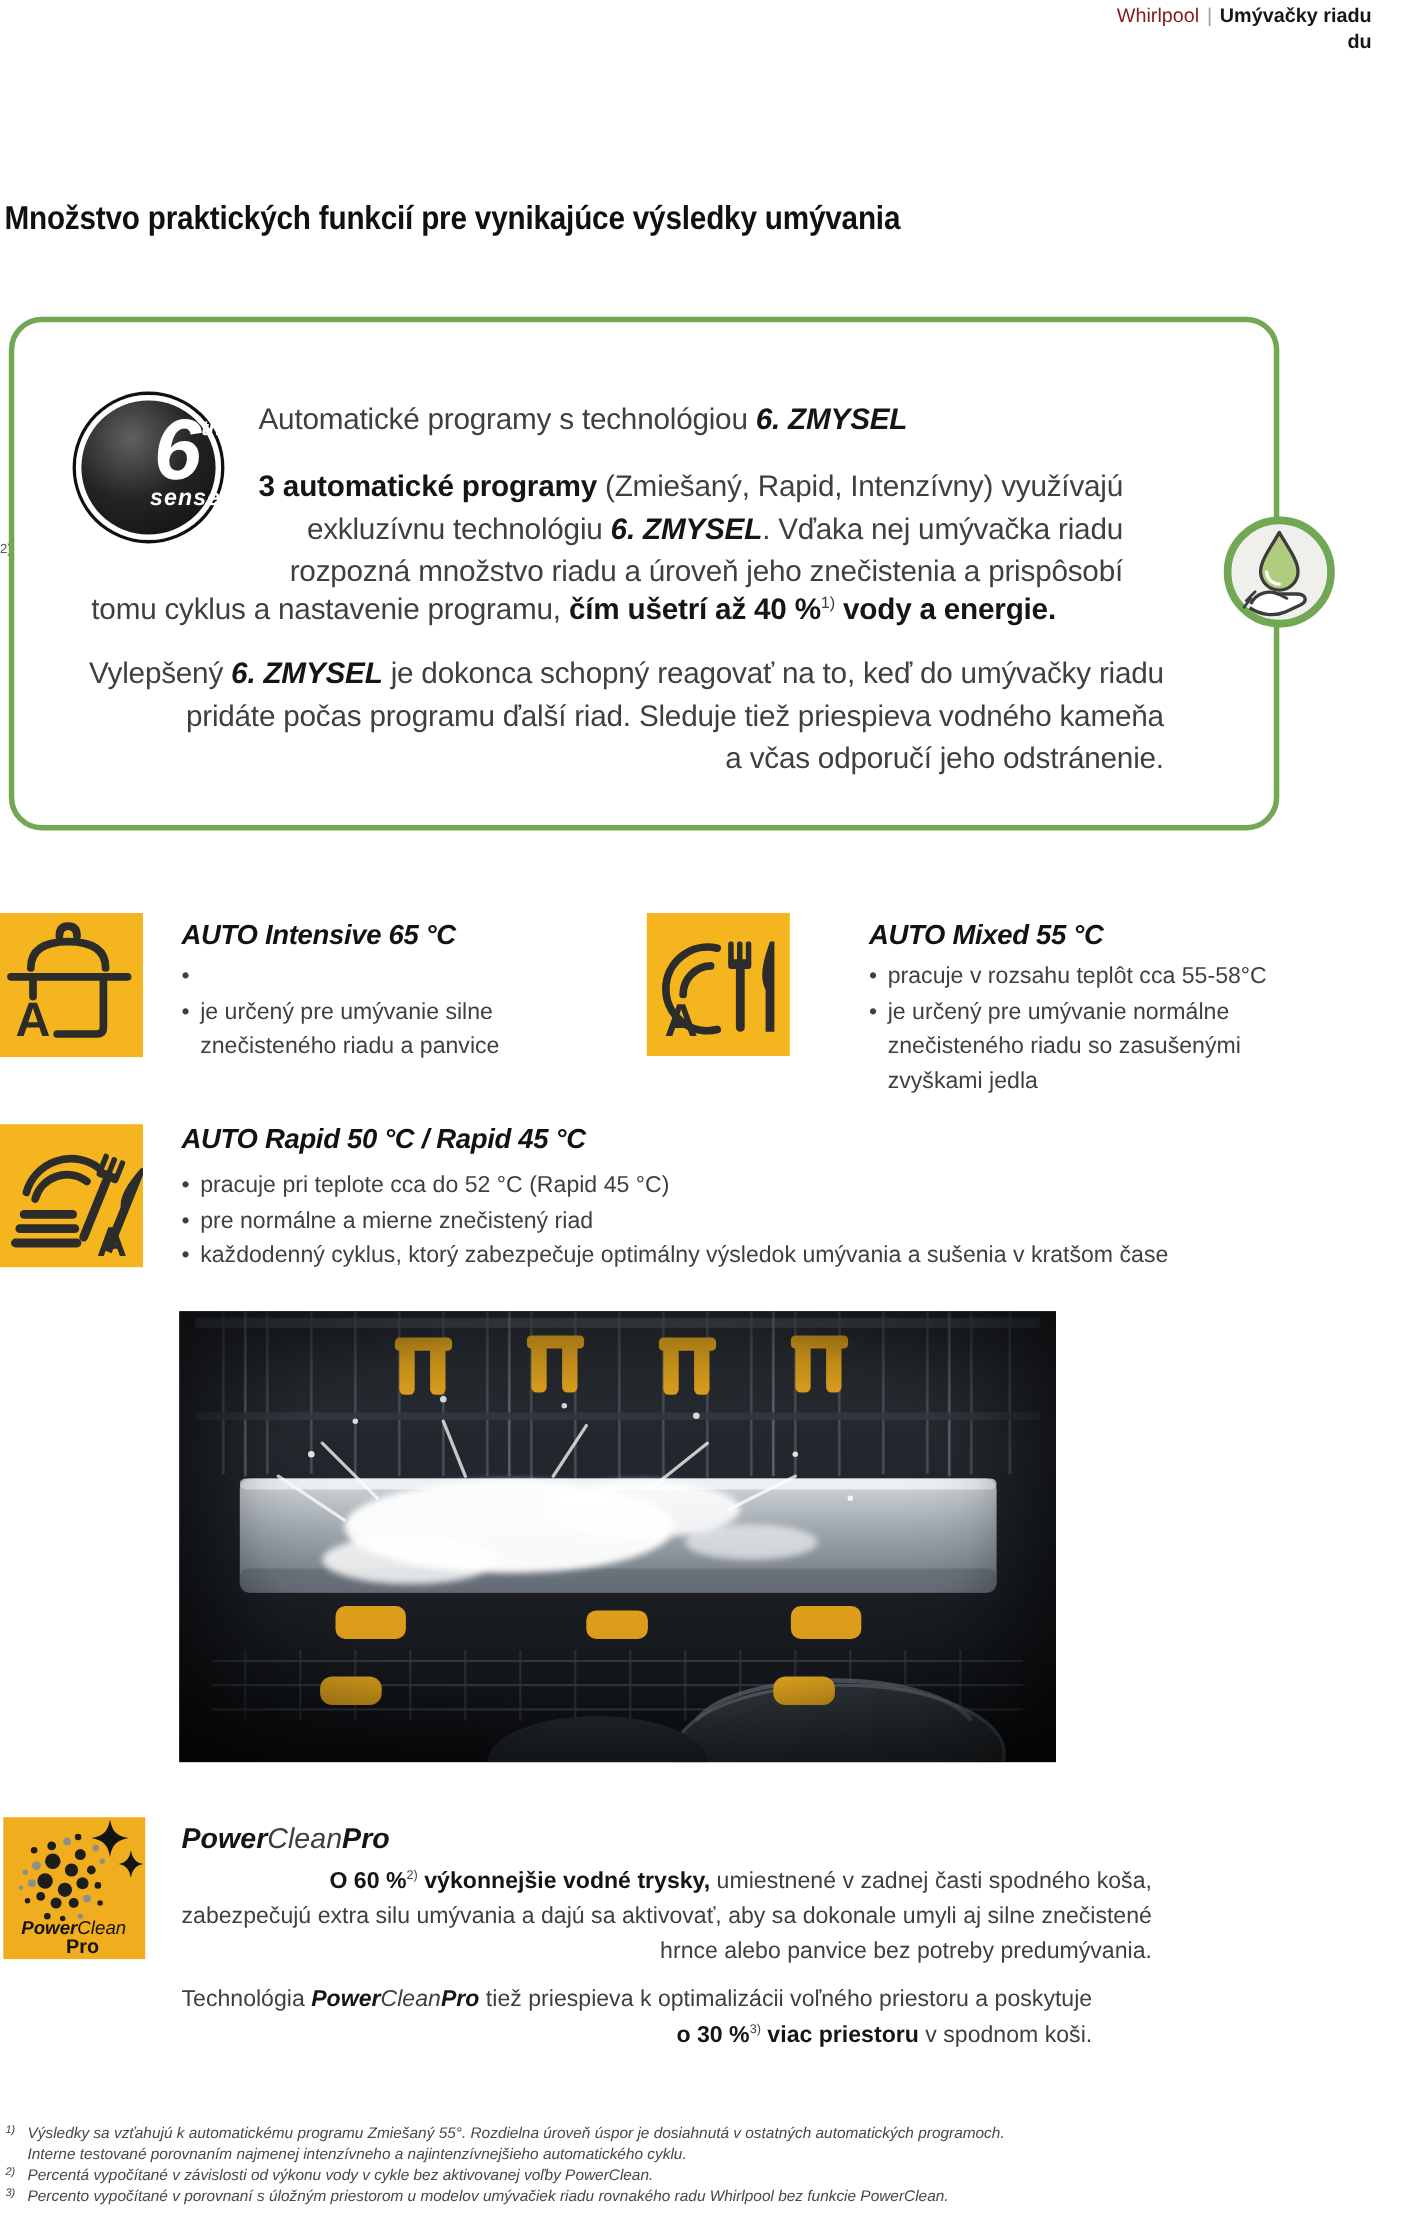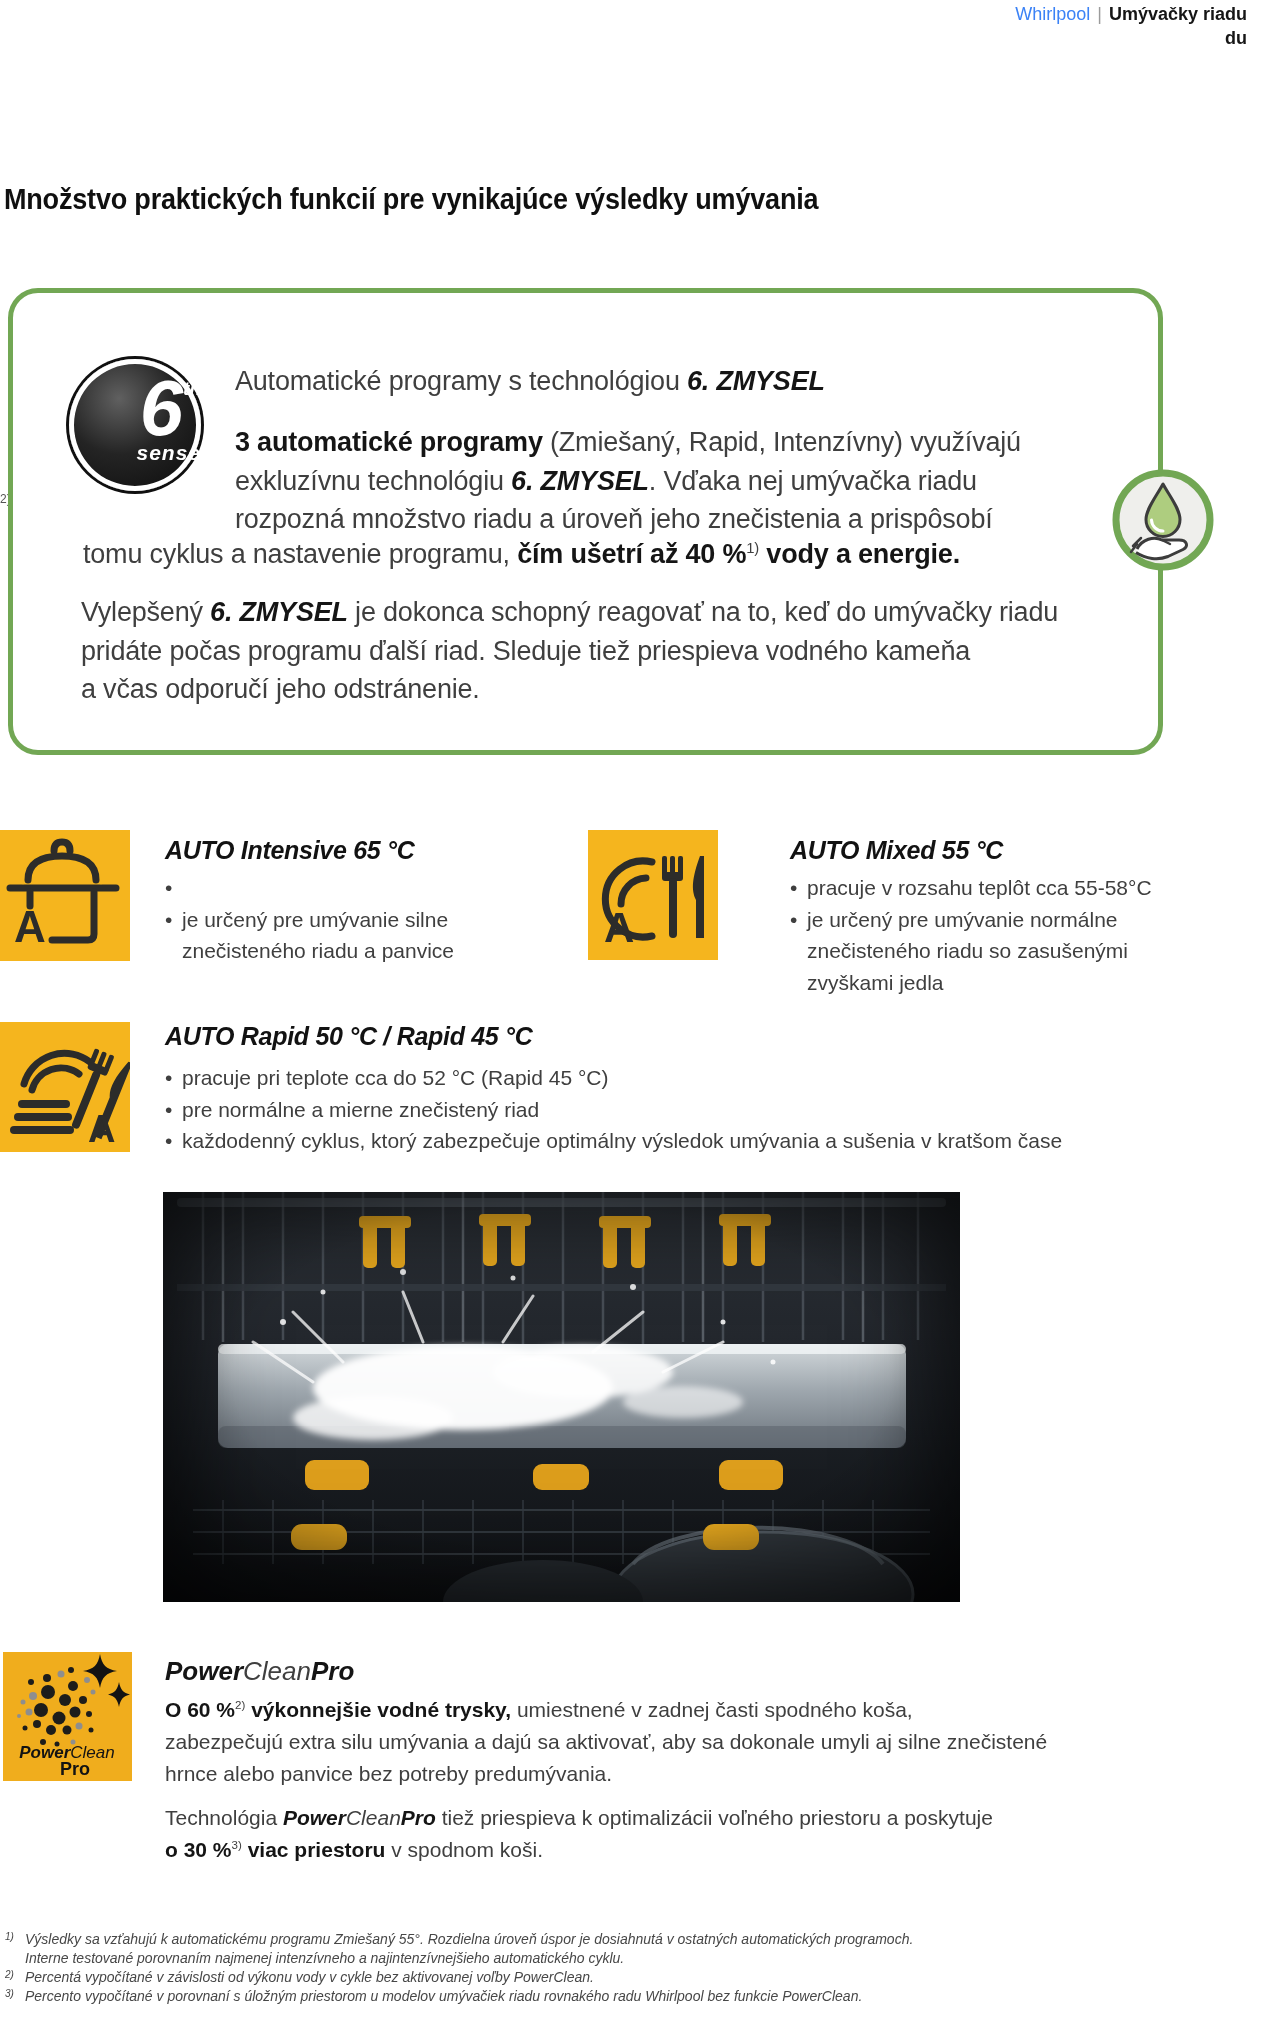"Whirlpool" .hdr .brand { color: #3b82f6 -> #7f1d1d }
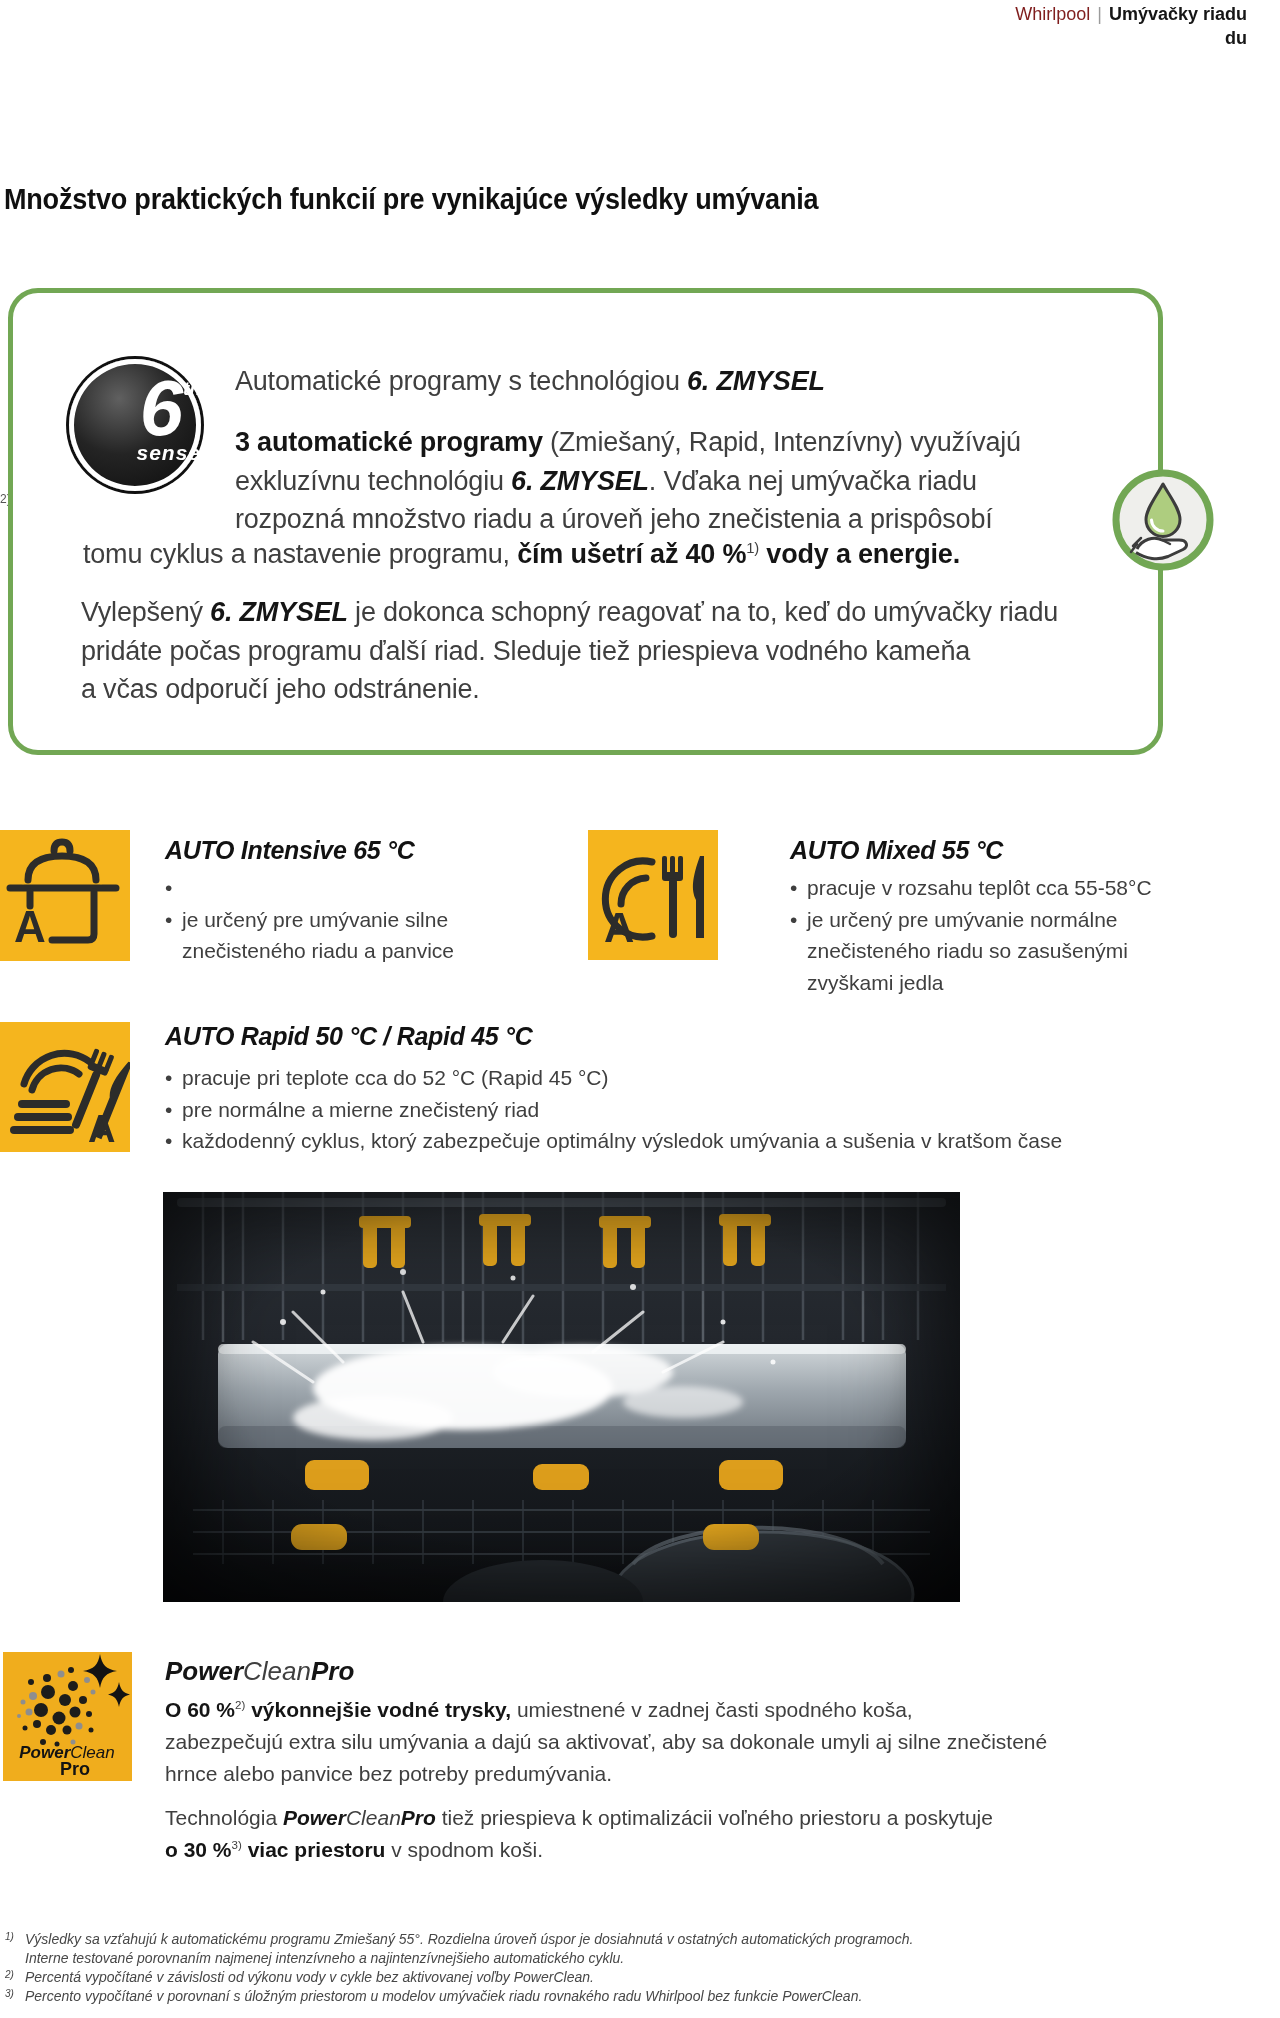"3 automatické programy (Zmiešaný, Rapid," .rline { text-align: none -> right }
